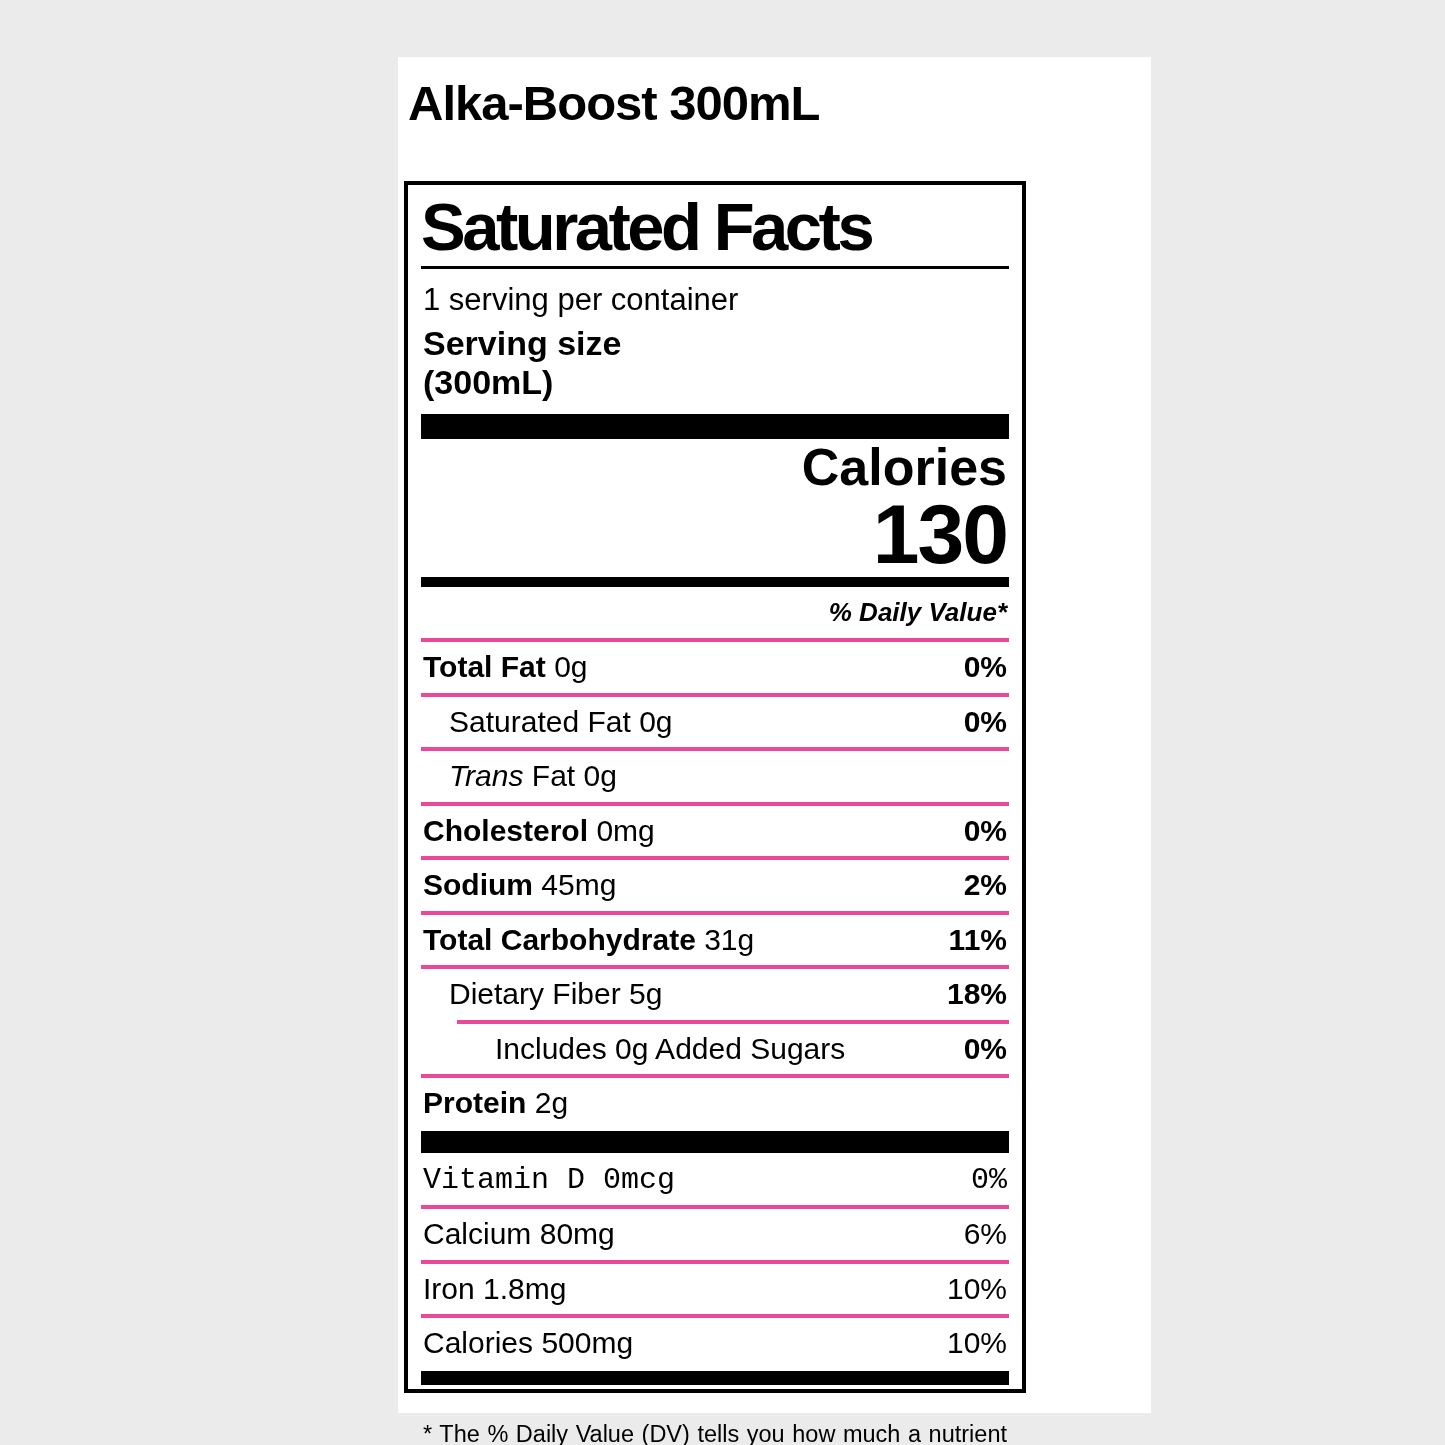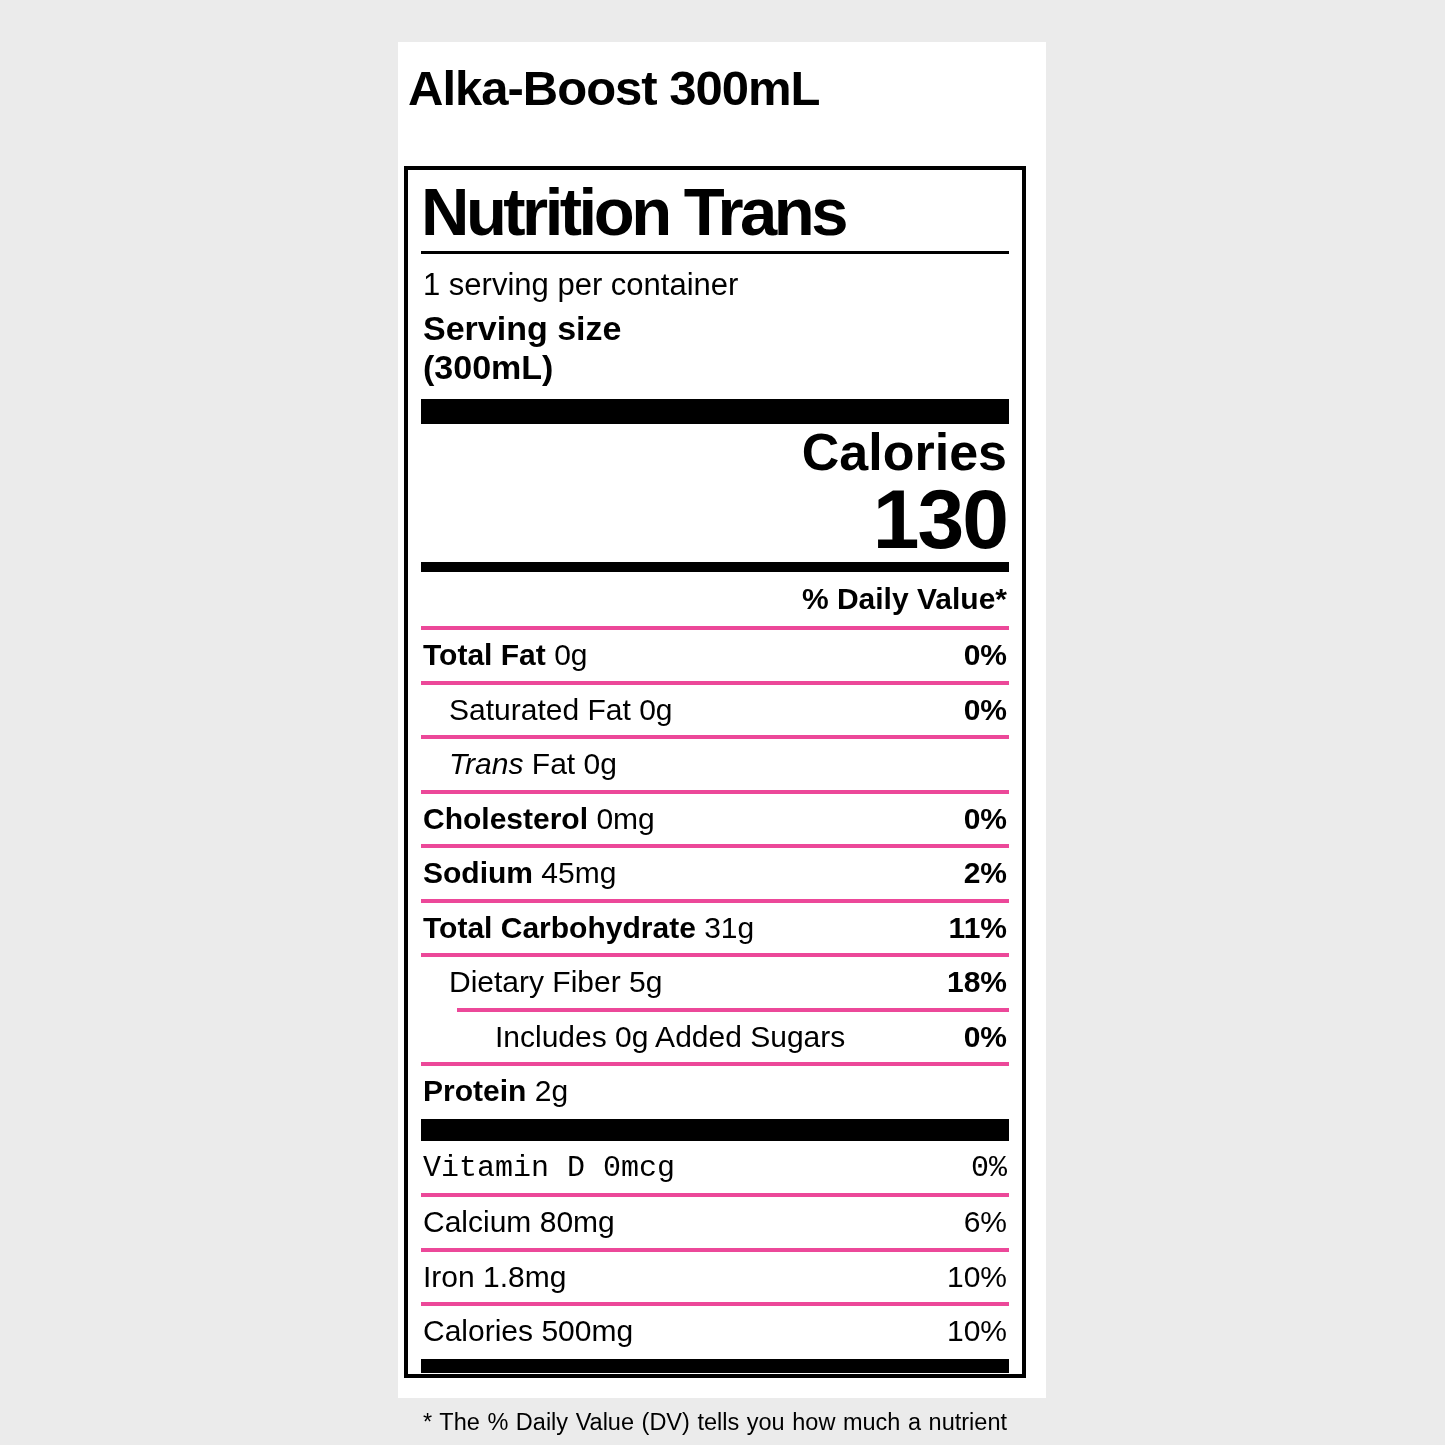"Alka-Boost 300mL" .panel { top: 42px -> 57px; width: 648px -> 753px }
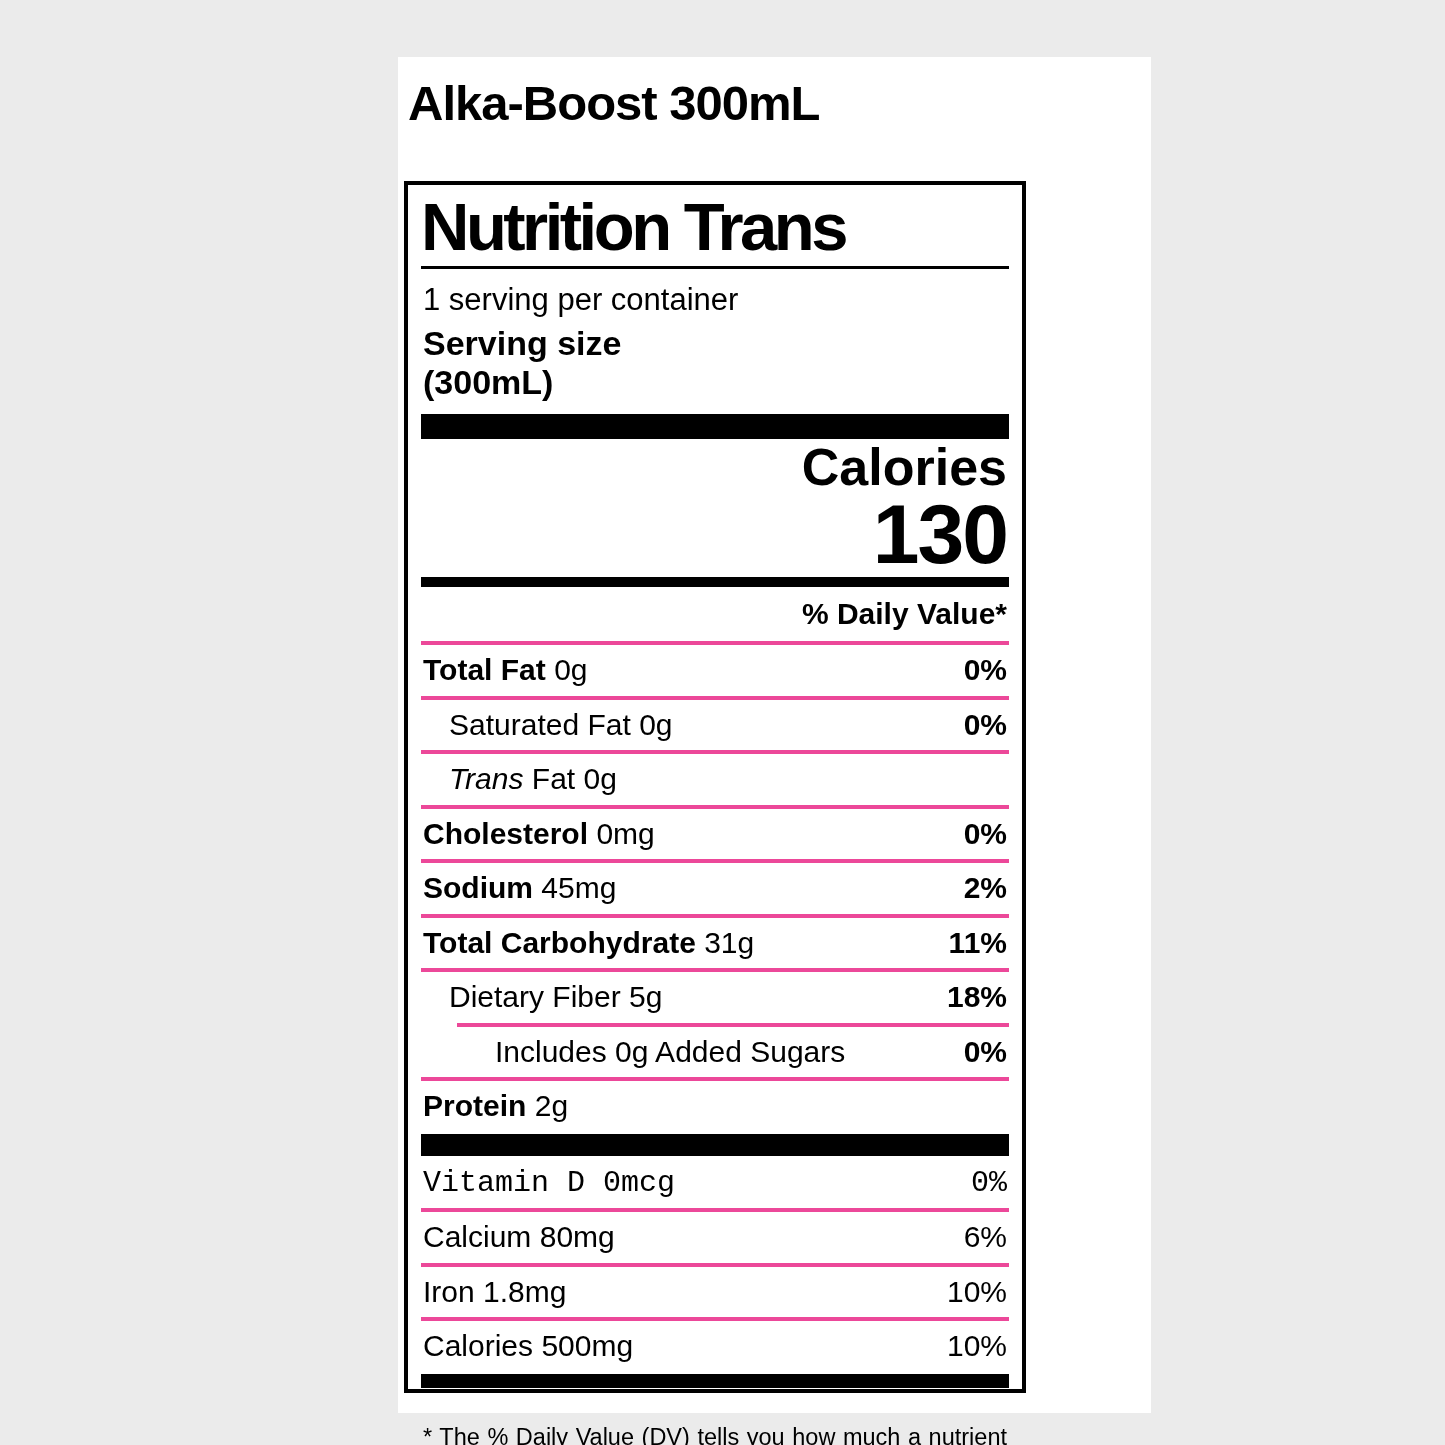"Nutrition Trans" div.nf-title { text: Nutrition Trans -> Saturated Facts }
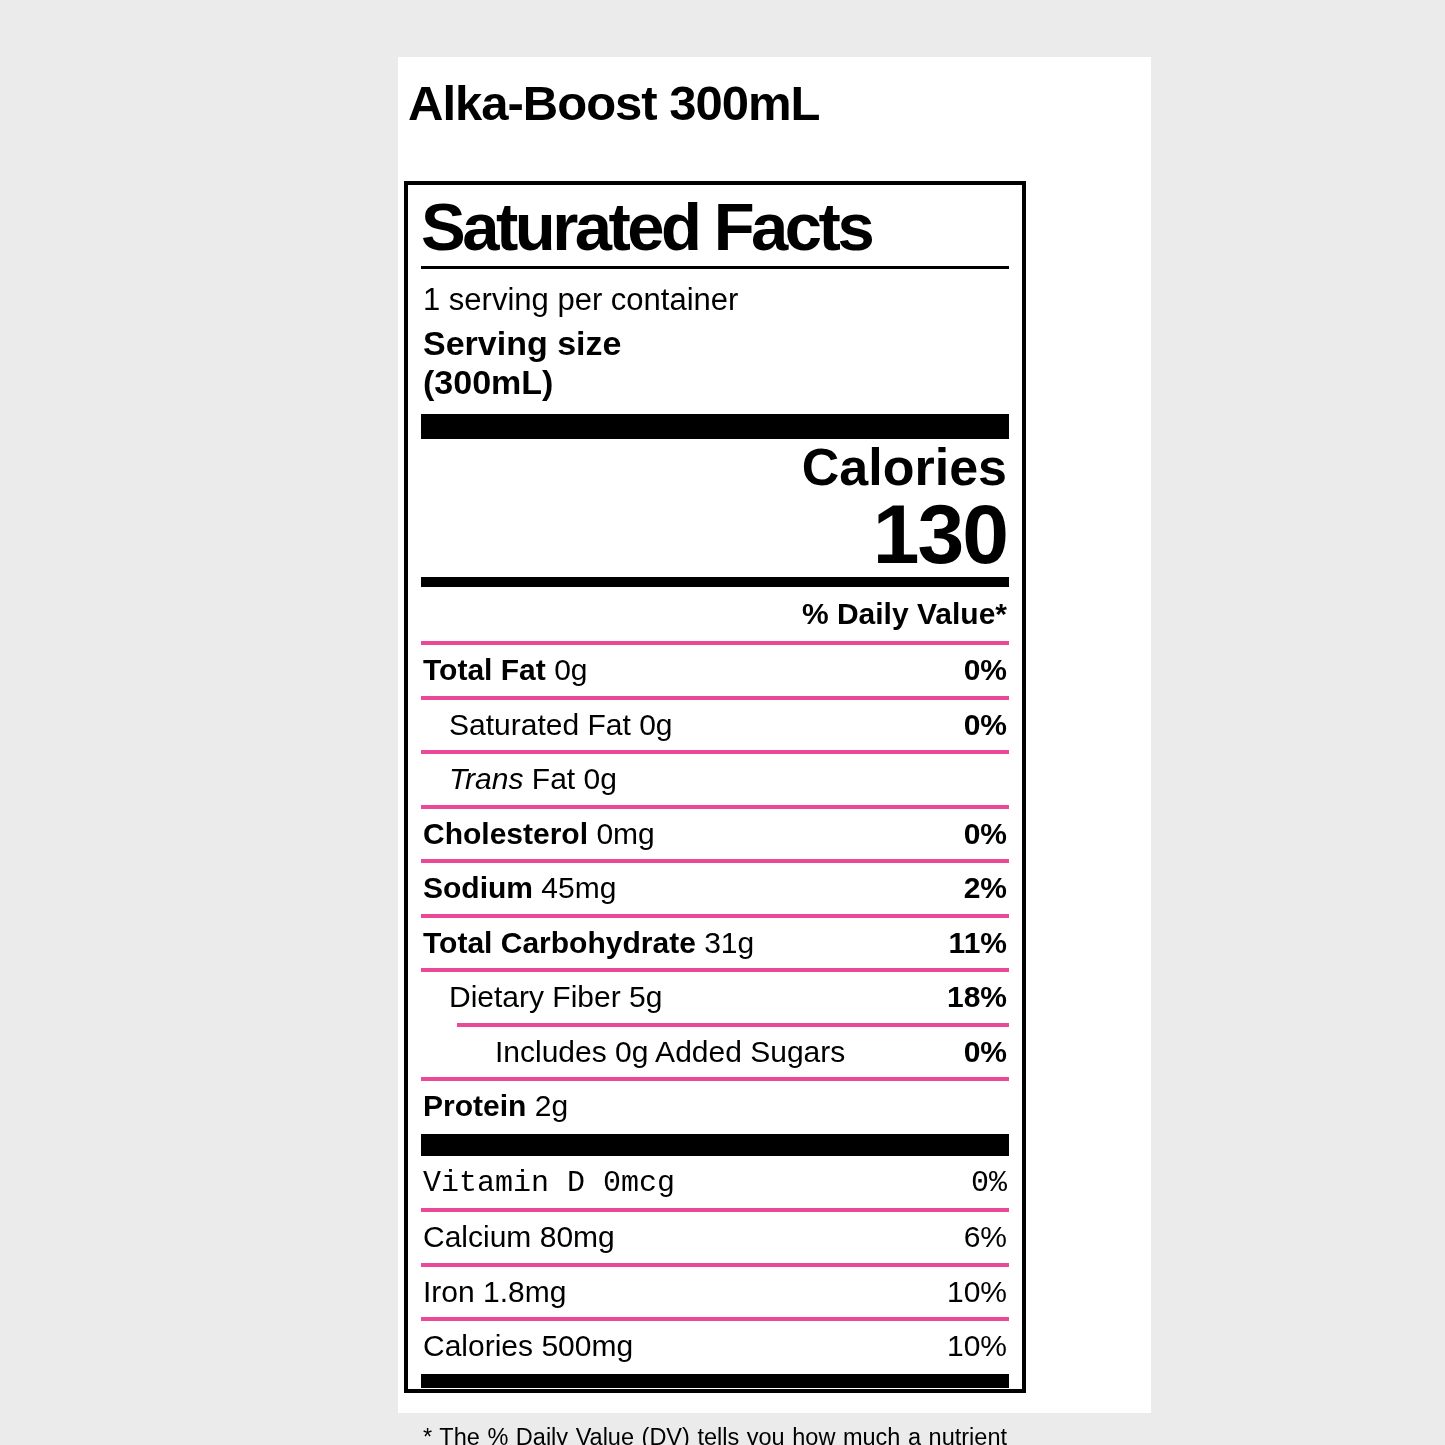"% Daily Value*" .dv-header { font-size: 30px -> 26px; font-style: none -> italic }
